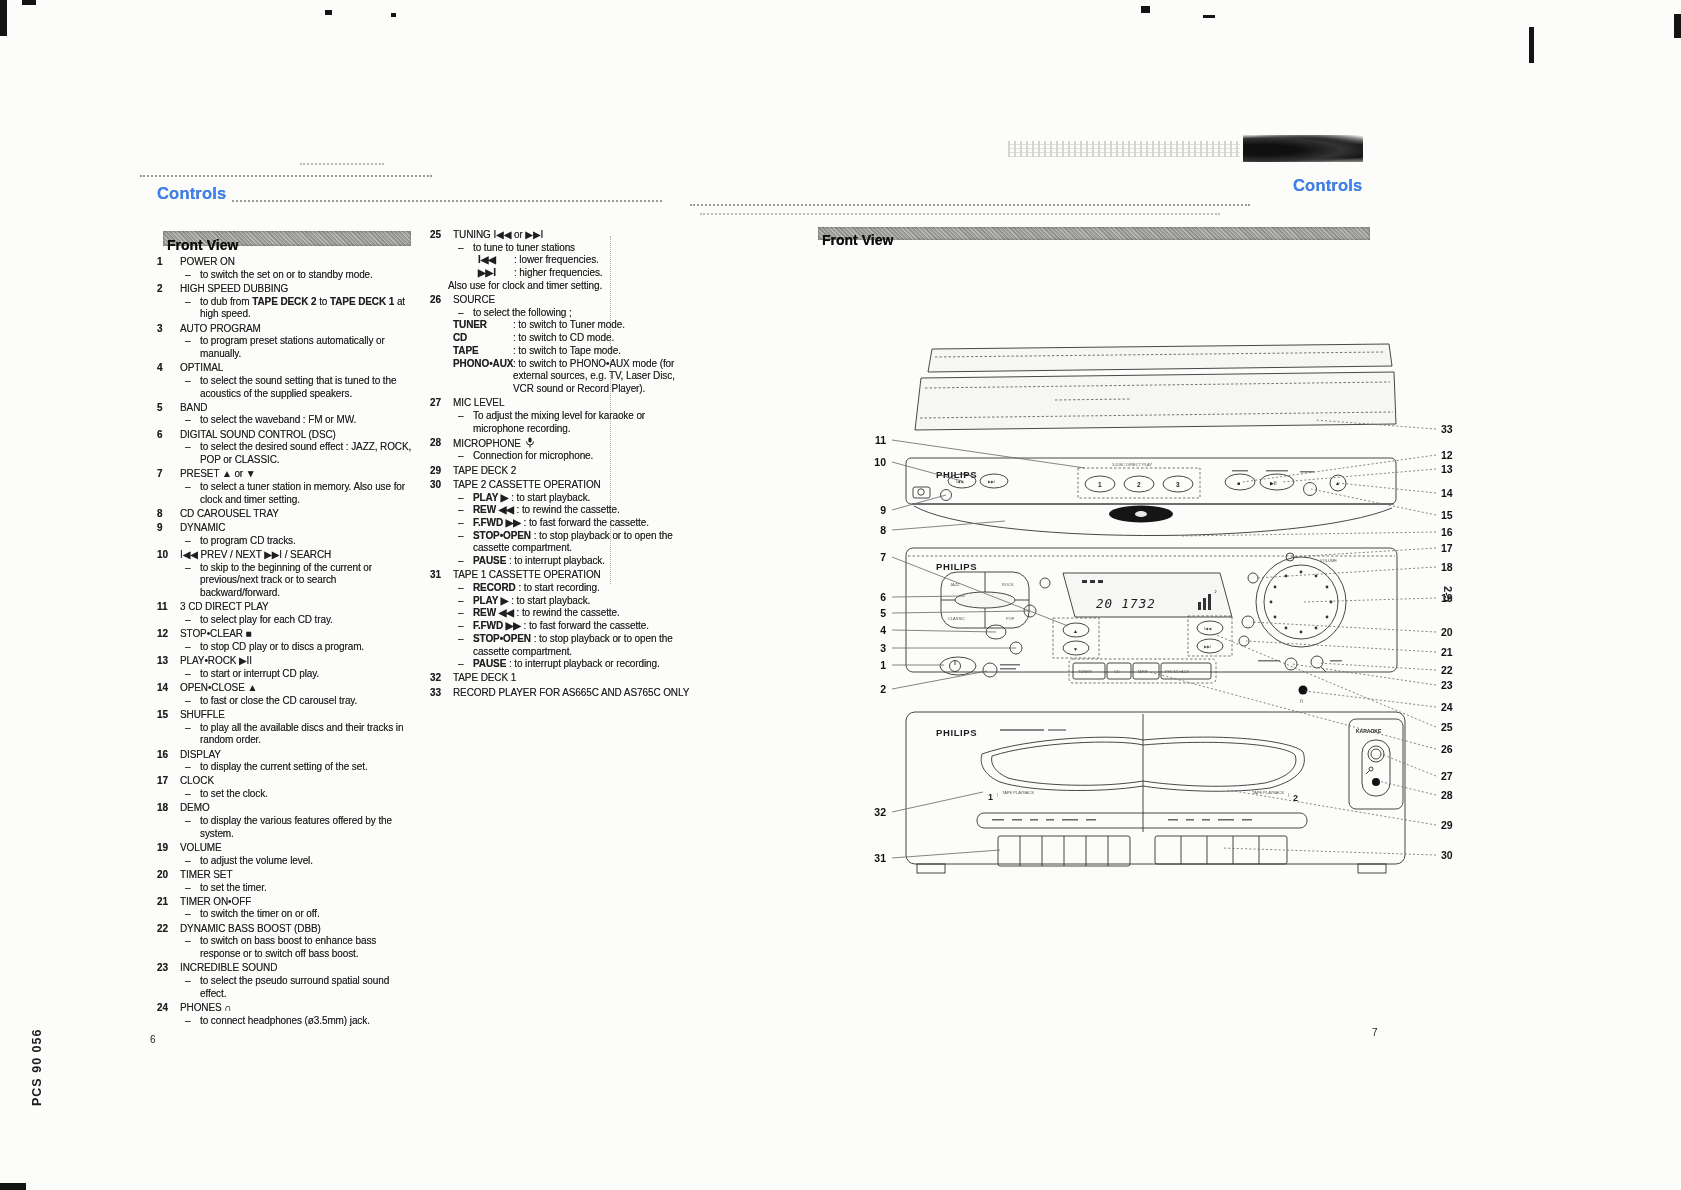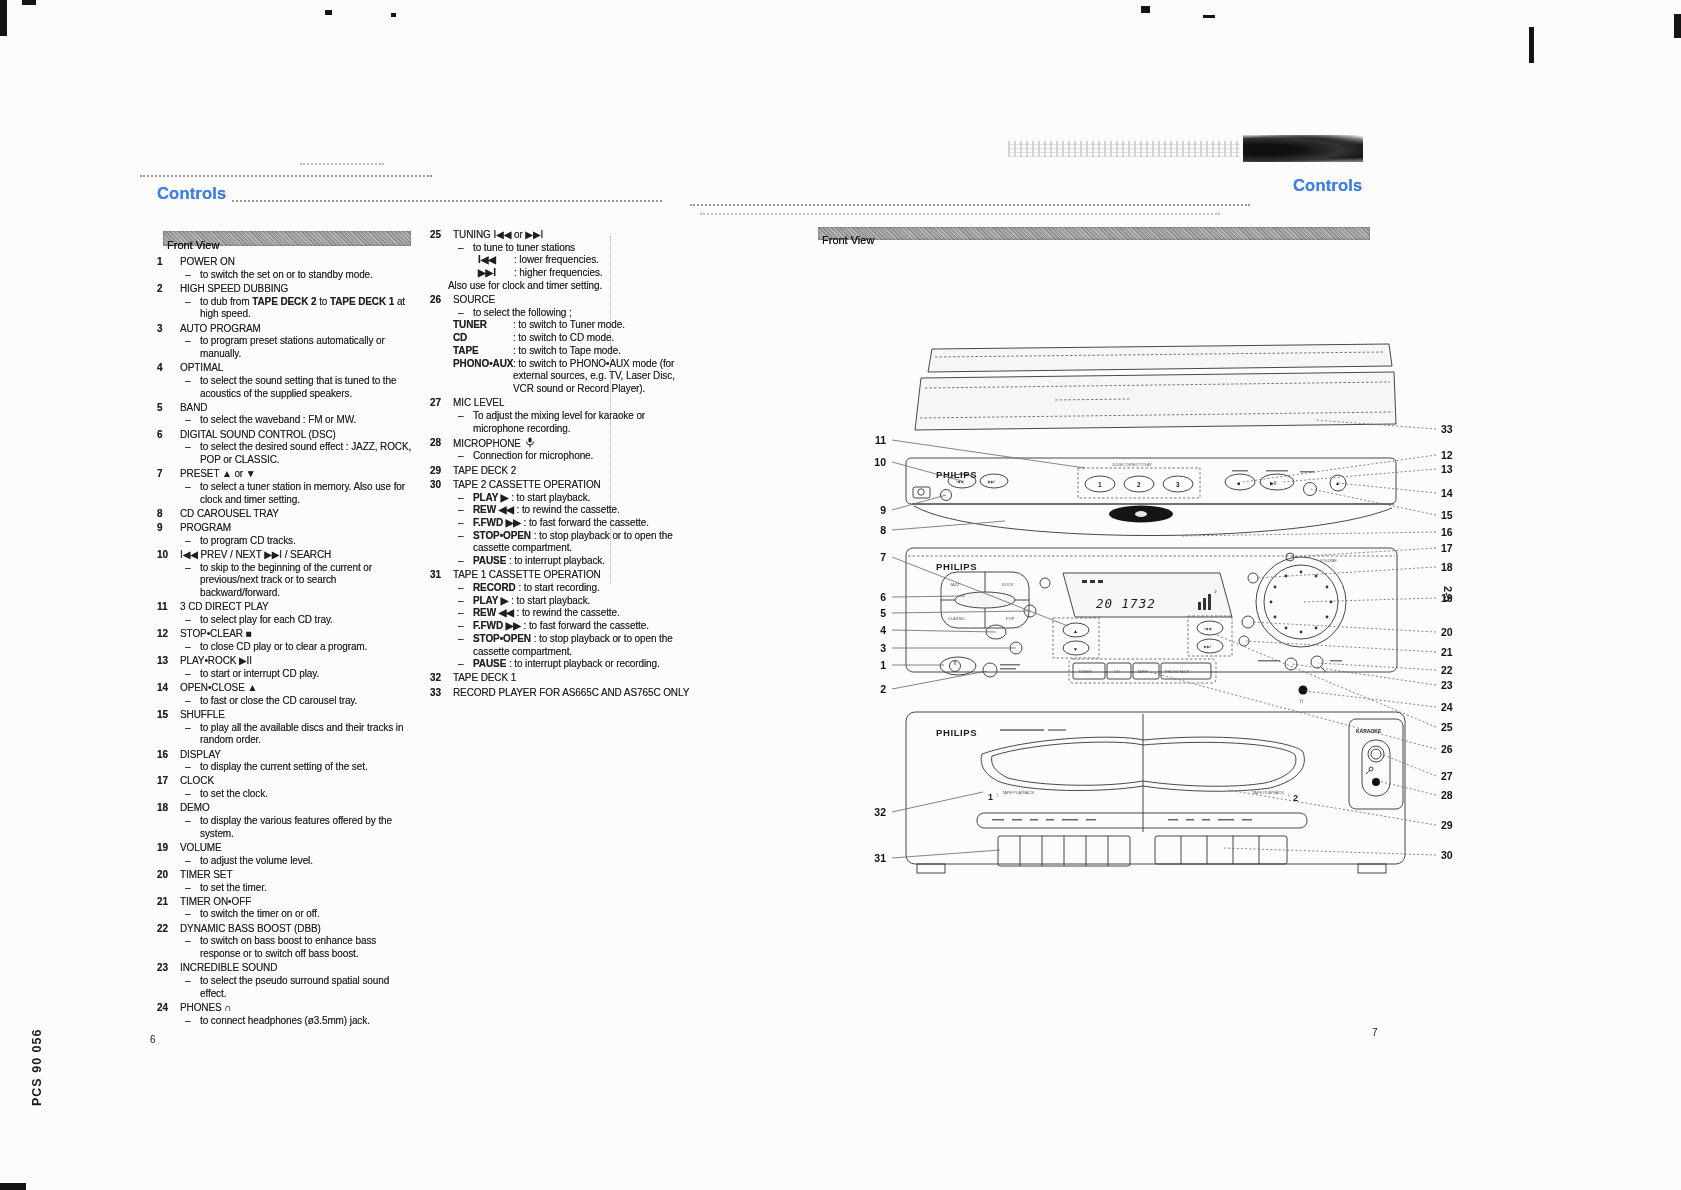"Front View" .fv-bar span { font-size: 11px -> 14px; font-weight: normal -> bold }
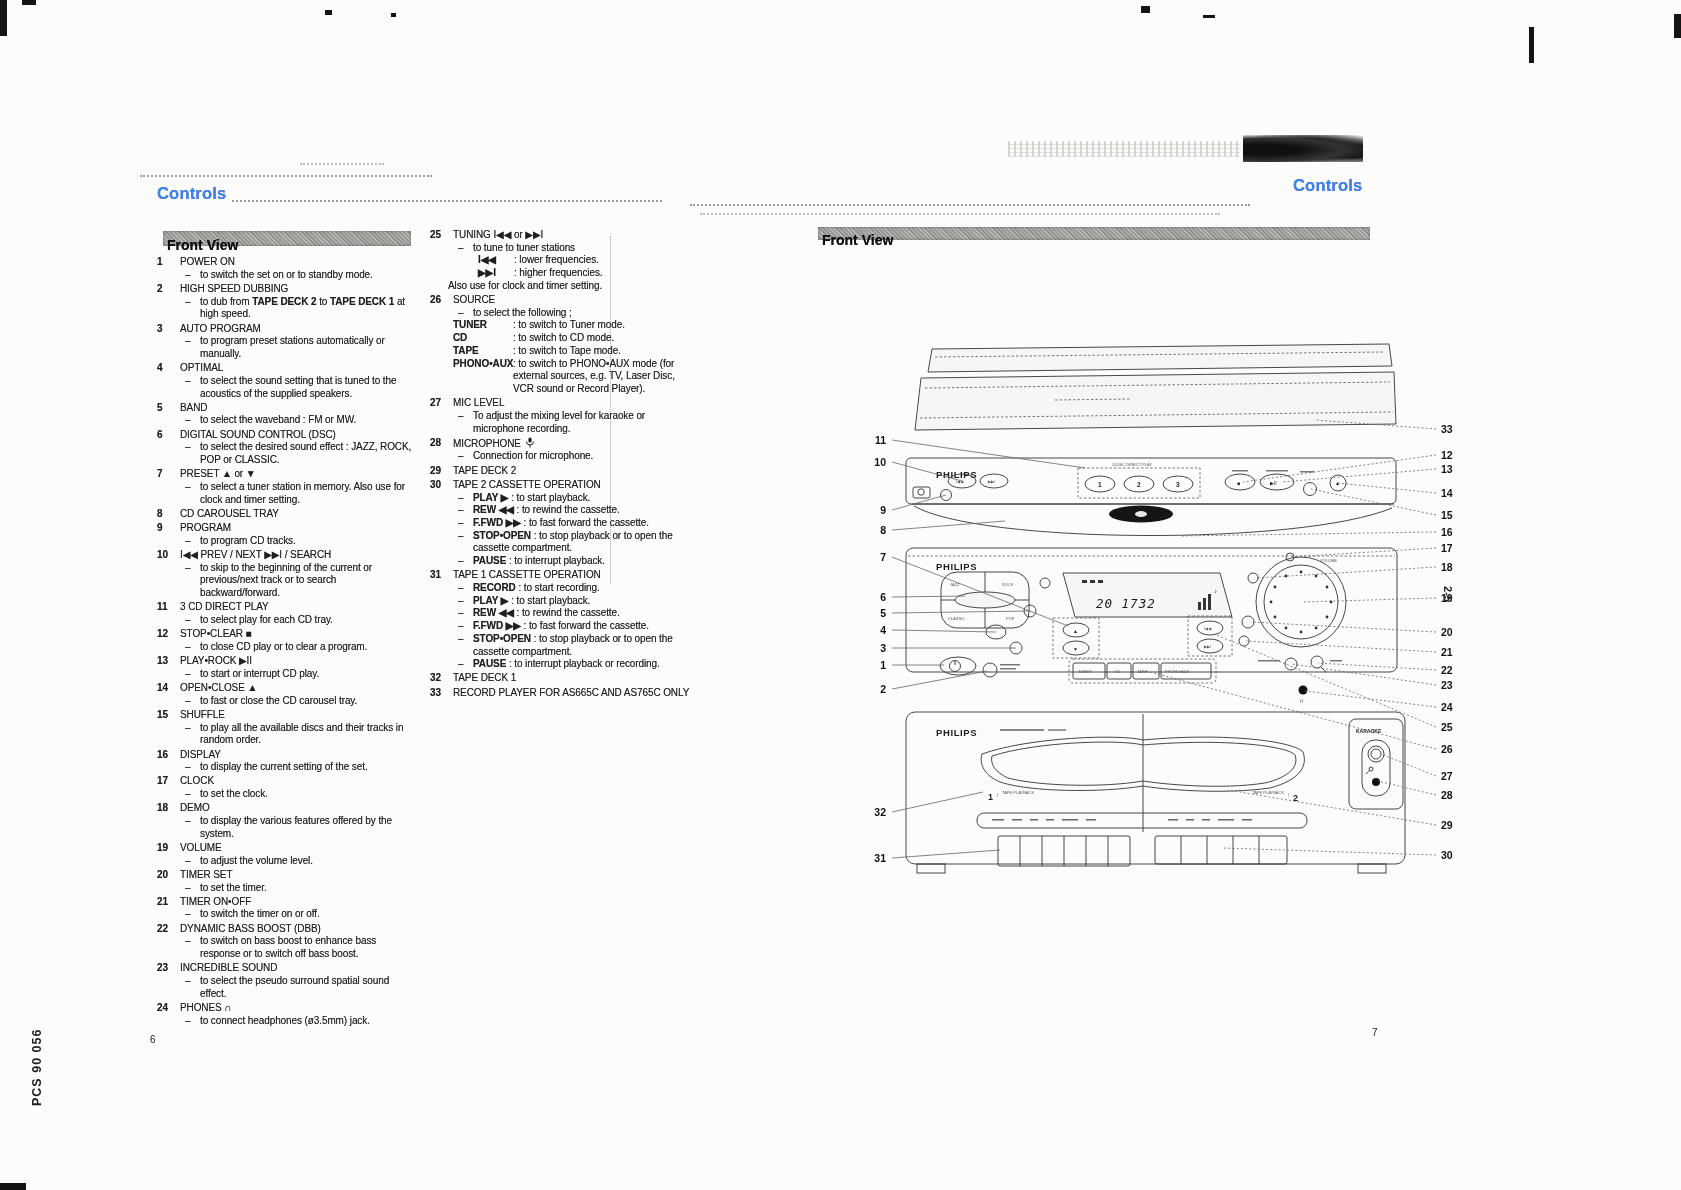"PROGRAM" span.ci-lbl { text: PROGRAM -> DYNAMIC }
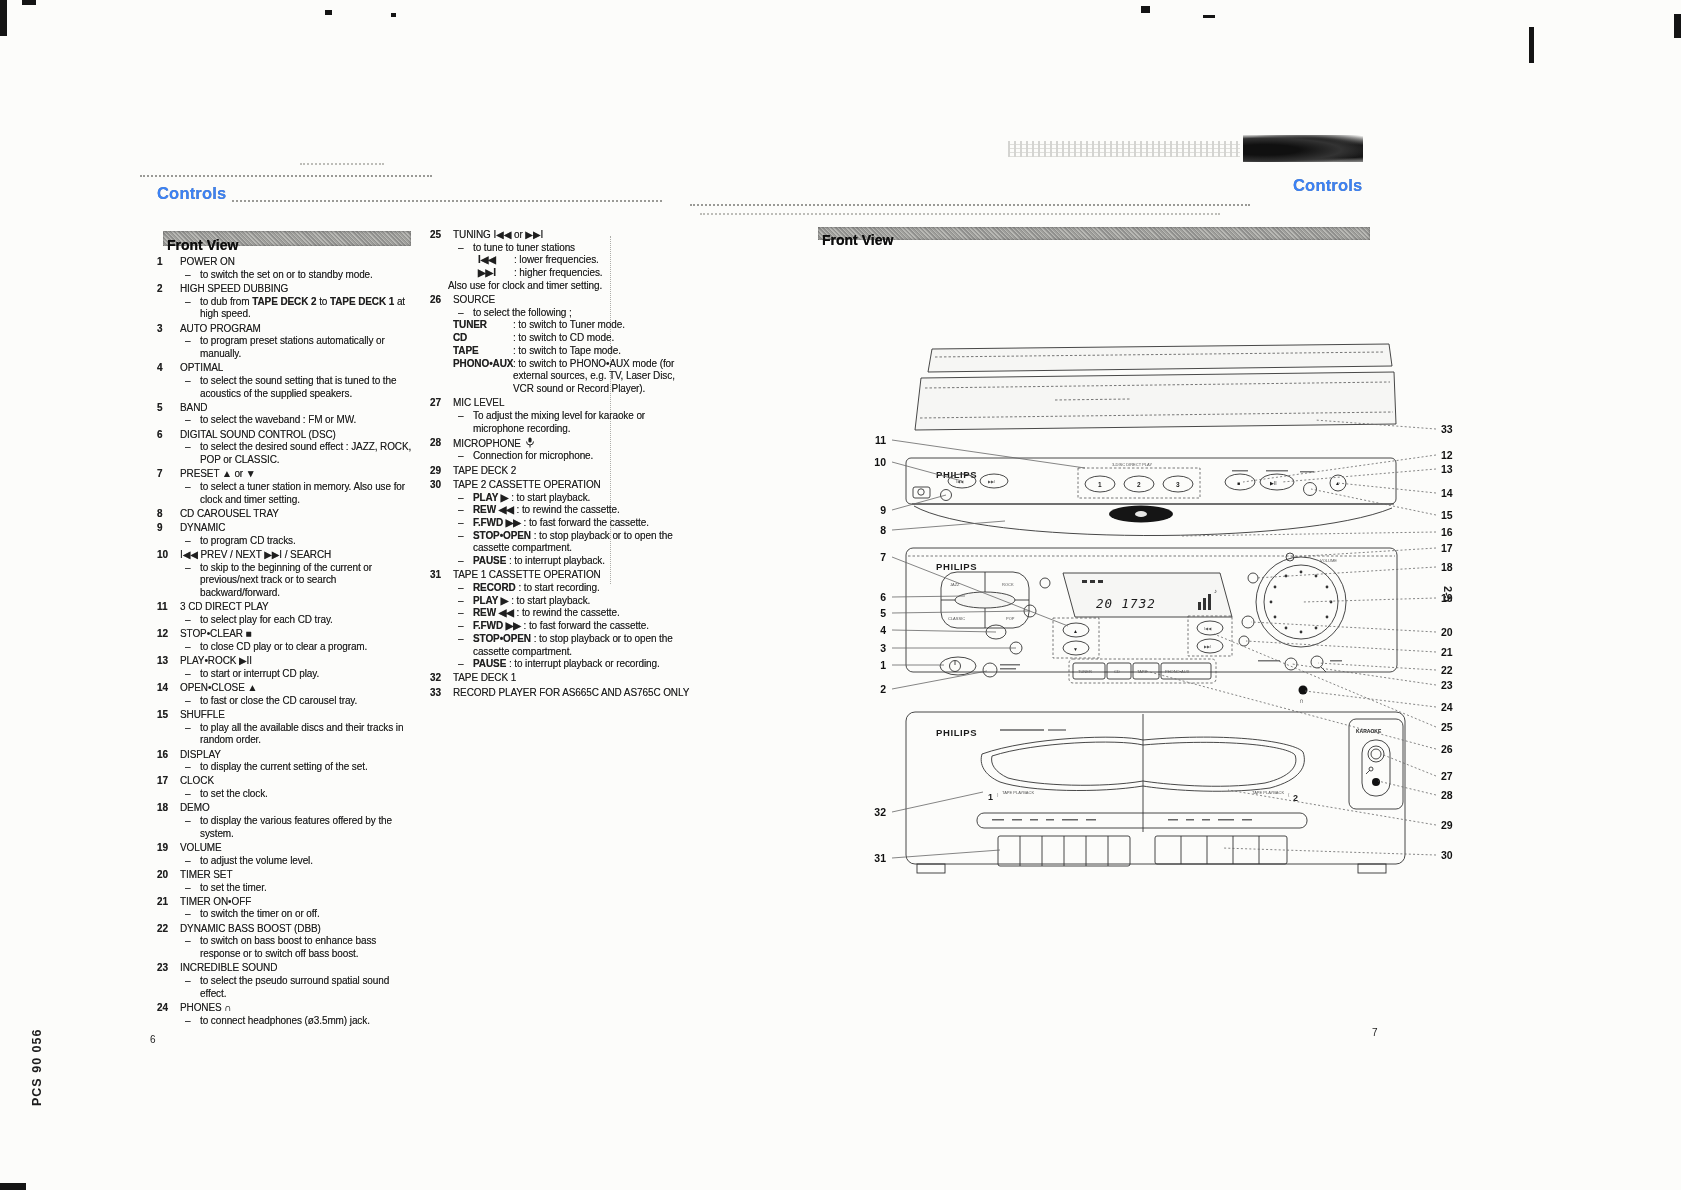"to close CD play or" span.dtext { text: close CD play or to clear -> stop CD play or to discs }
